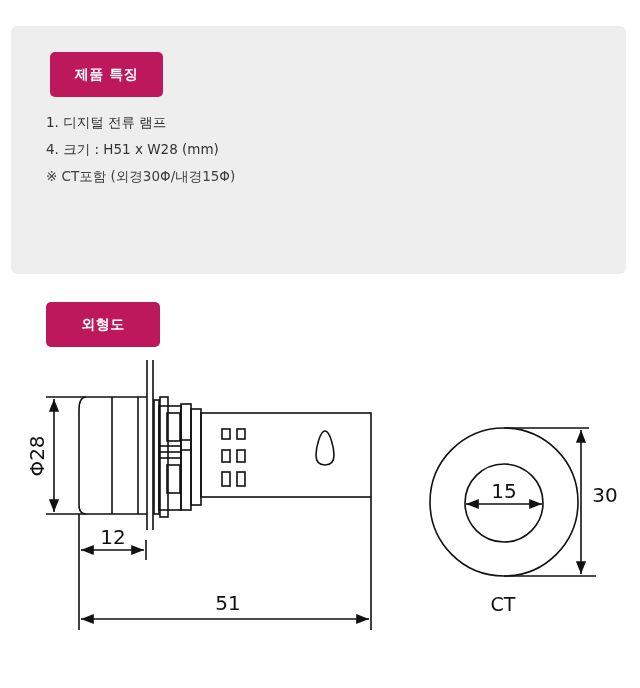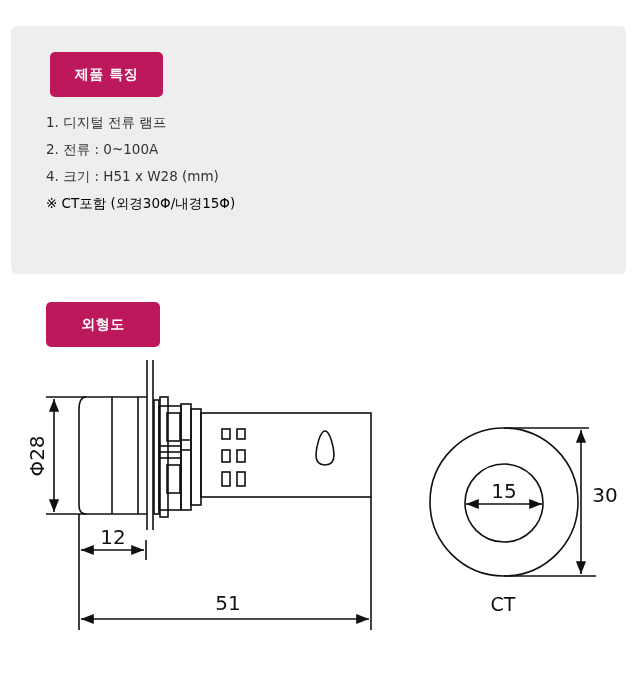"2. 전류 : 0~100A" li { html: <li>2. 전류 : 0~100A</li> -> none }
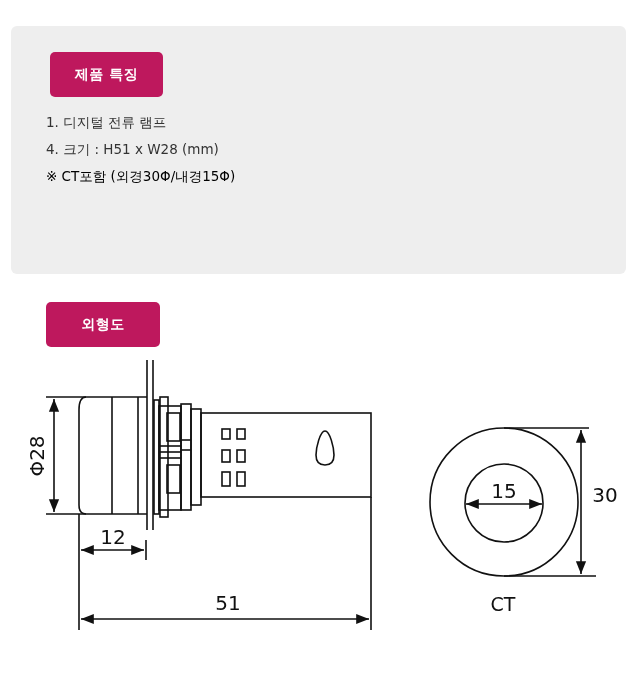"※ CT포함 (외경30Φ/내경15Φ)" .feat-list li.note { color: #000000 -> #404040 }
